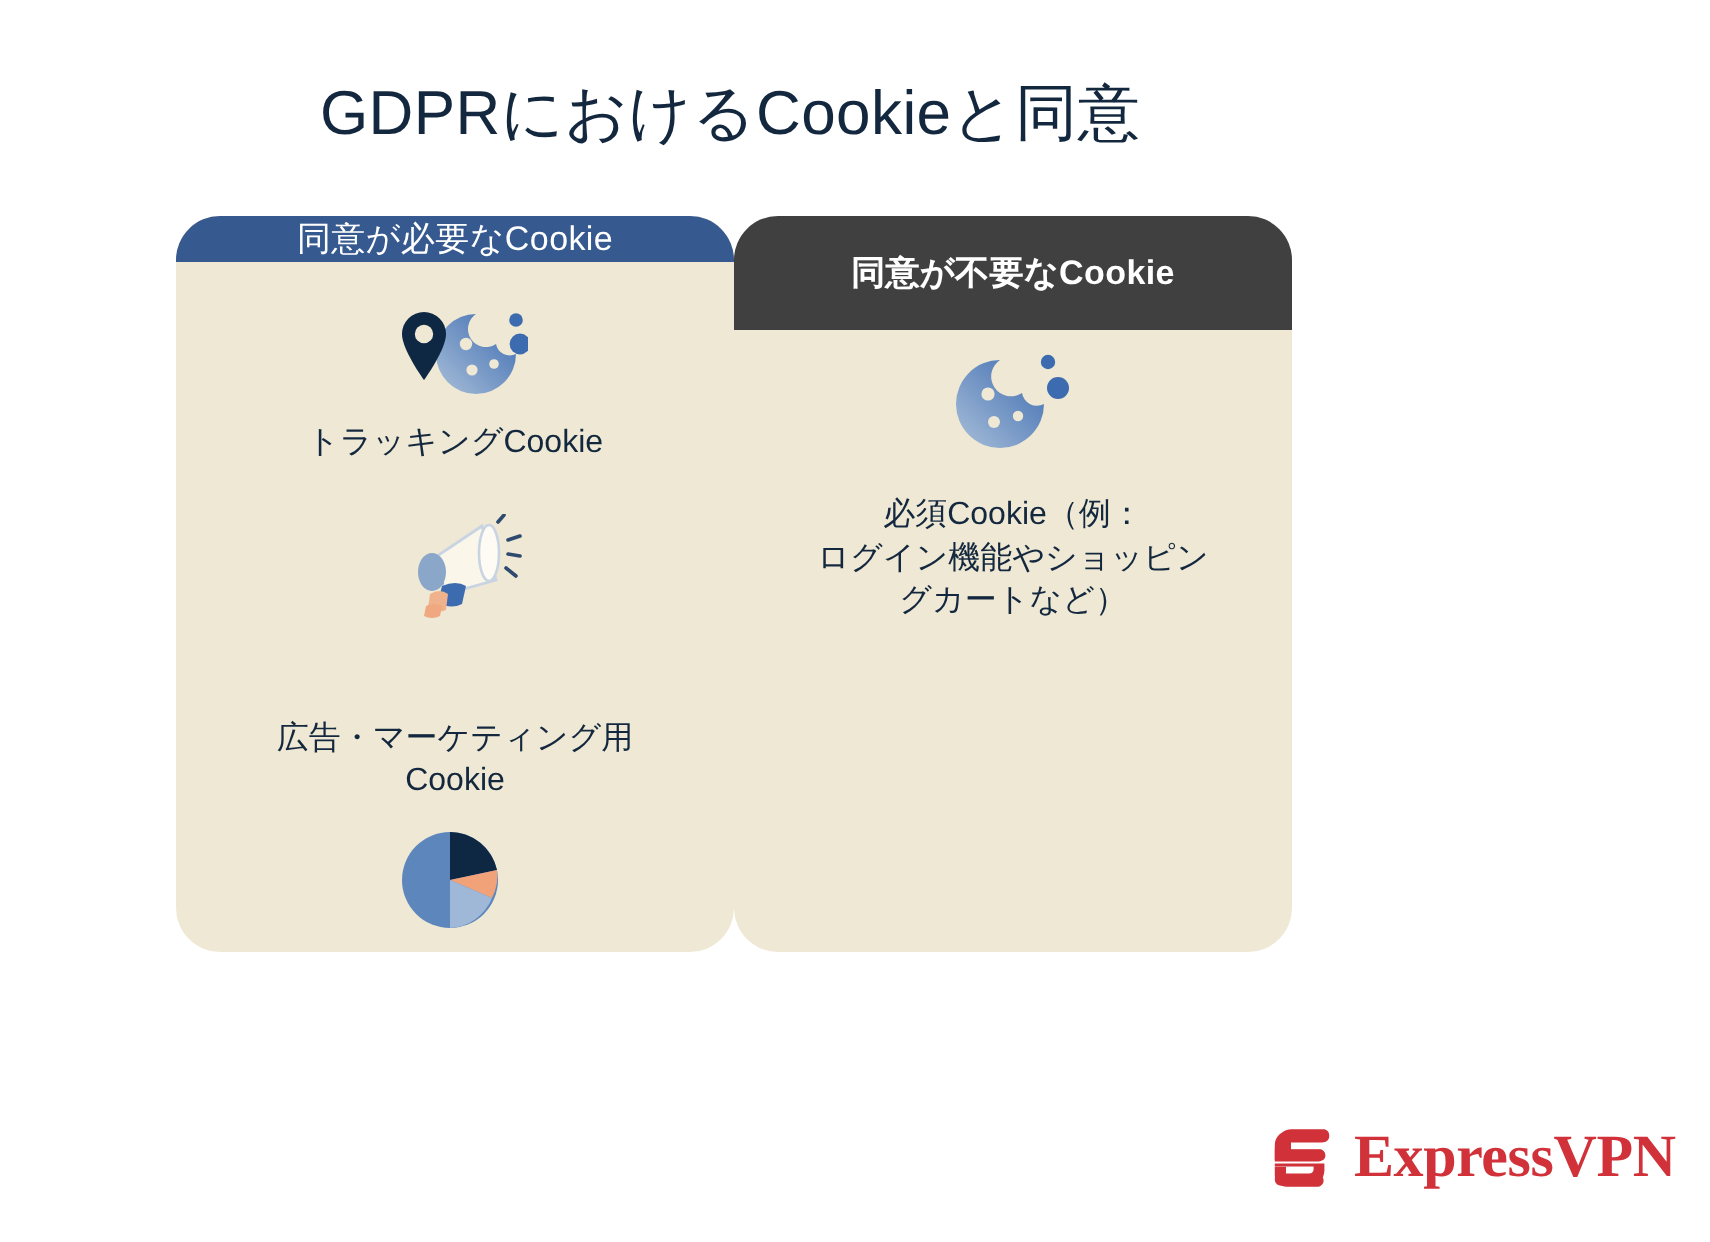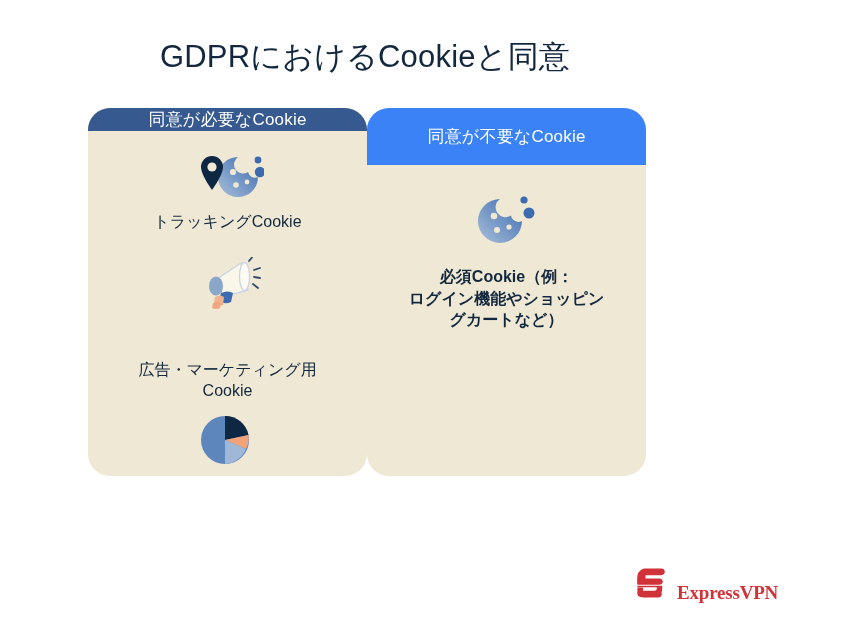"同意が不要なCookie" .card-header.salmon { background: #3b82f6 -> #404040; font-weight: none -> bold }
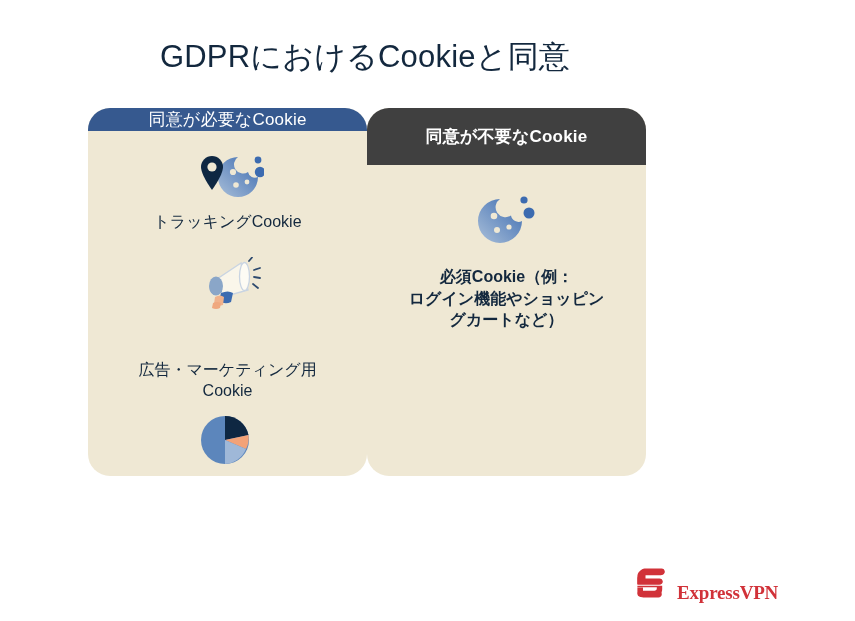"必須Cookie（例：" .card-body.right { font-weight: bold -> none; padding-top: 27px -> 8px }
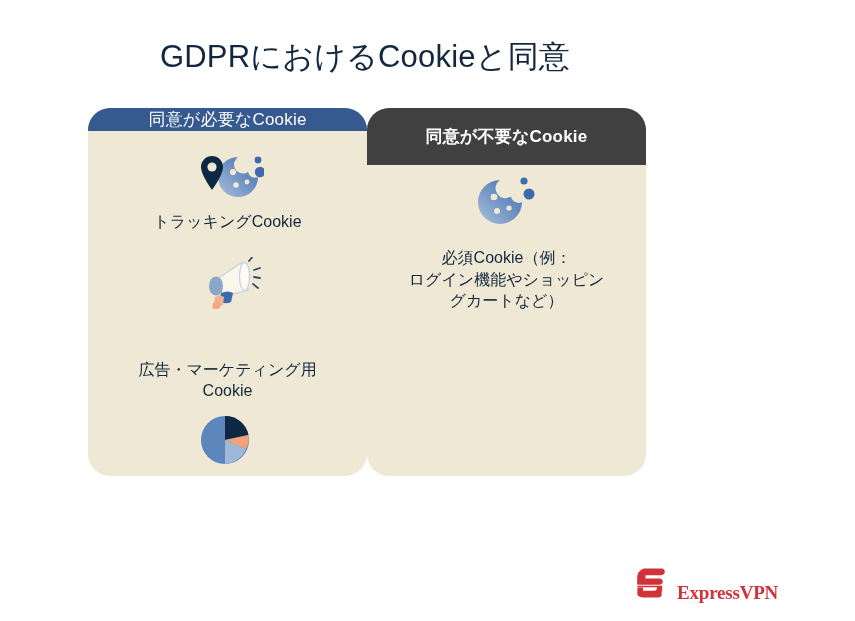"ExpressVPN" .logo-text { font-size: 19px -> 30px; margin-top: 20px -> none }
